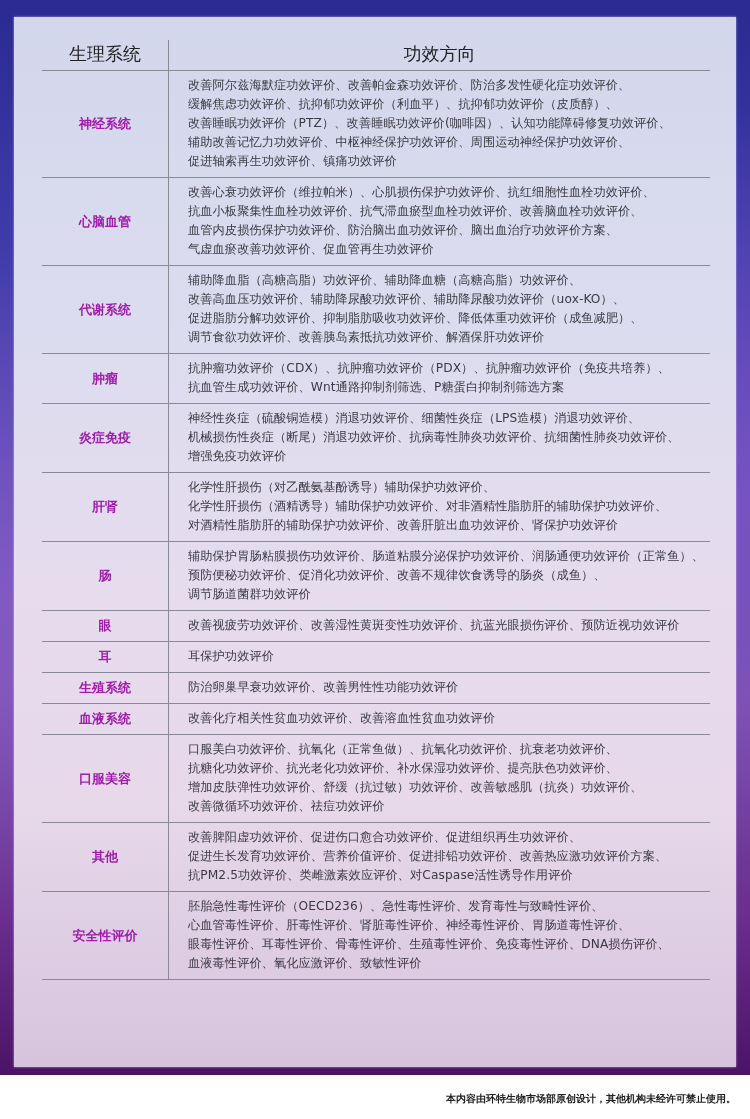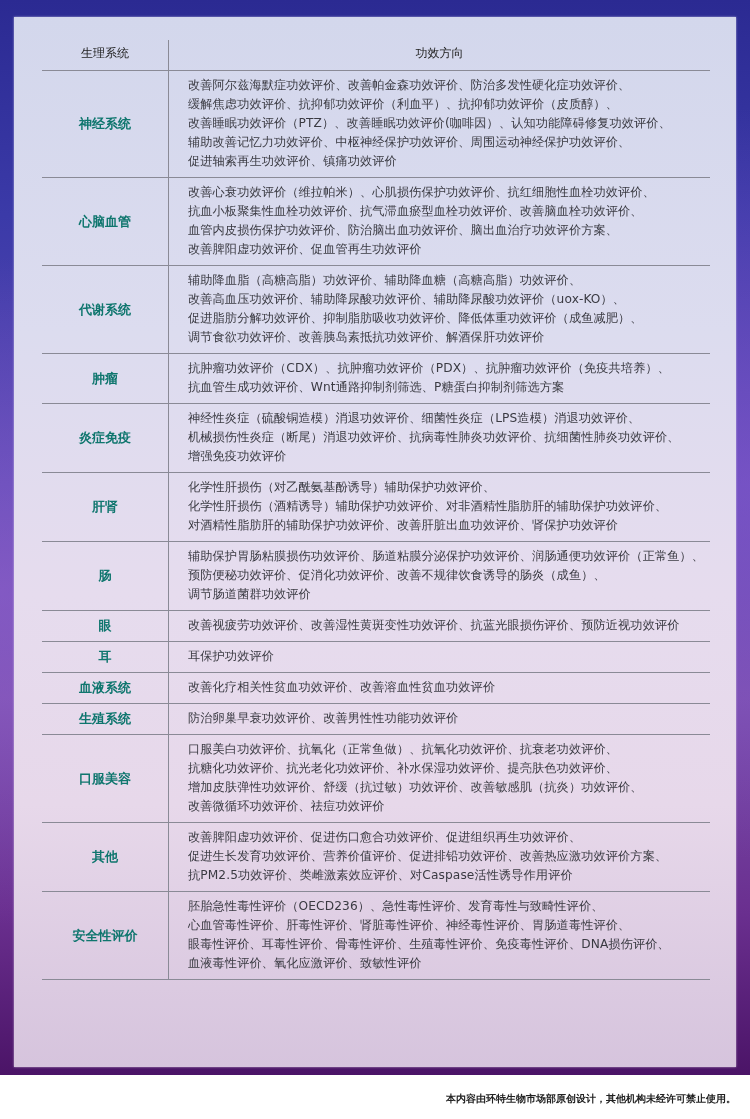"生理系统" .tbl th { font-size: 12px -> 18px }
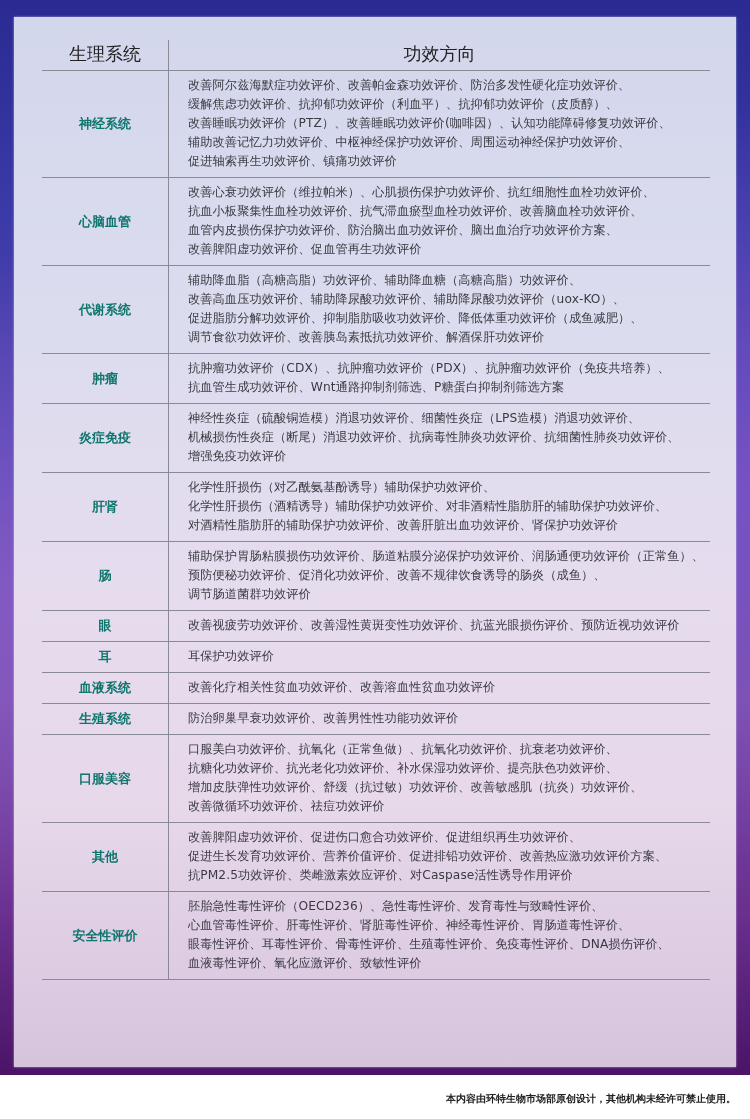"神经系统" td.col-sys { color: #0f766e -> #a21caf }
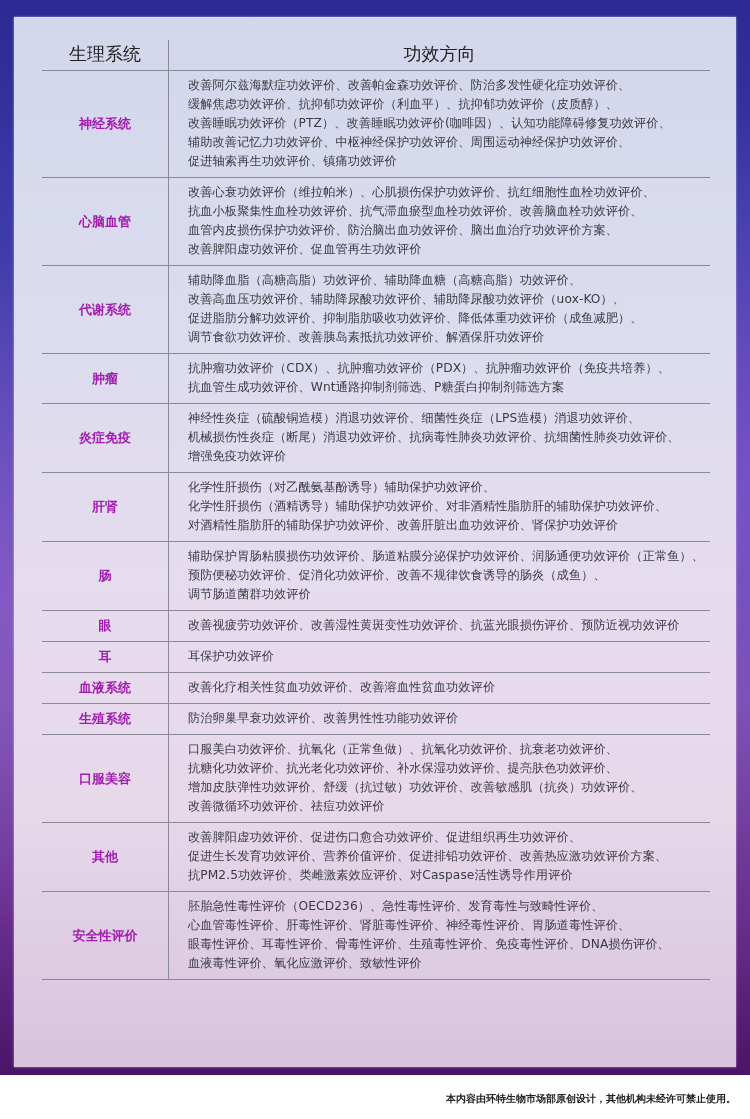"改善脾阳虚功效评价、促血管再生功效评价" span.line { text: 改善脾阳虚 -> 气虚血瘀改善 }
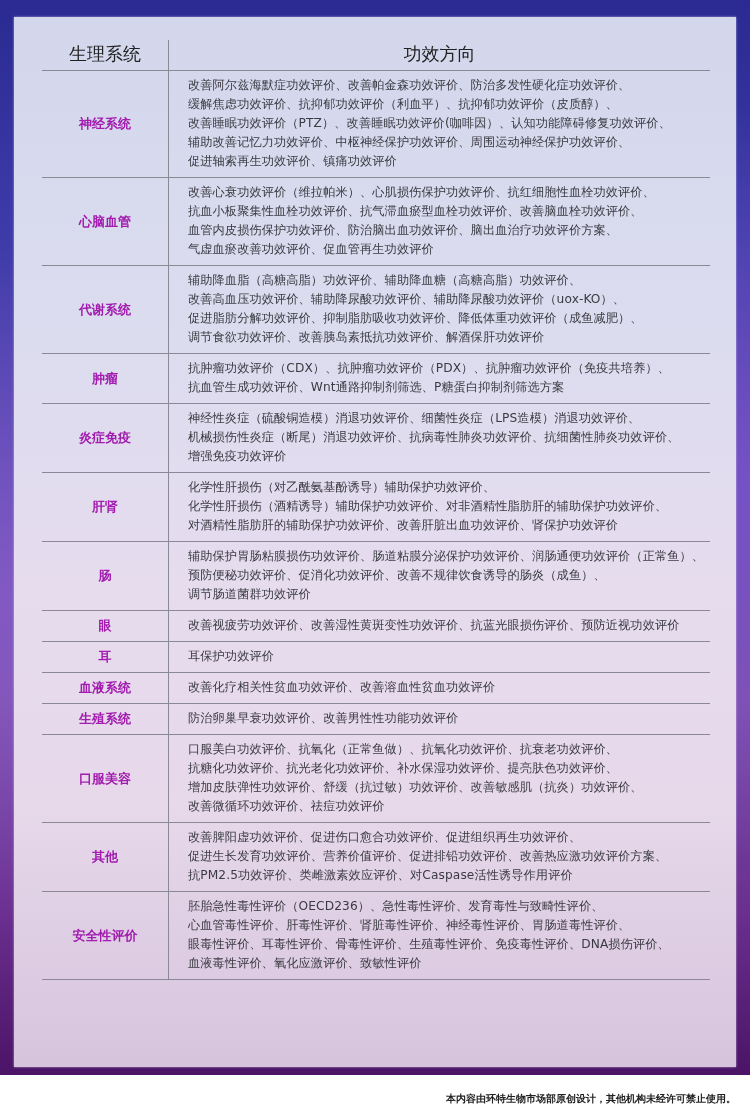"血液系统" tr { order: before "生殖系统" -> after "生殖系统" }
